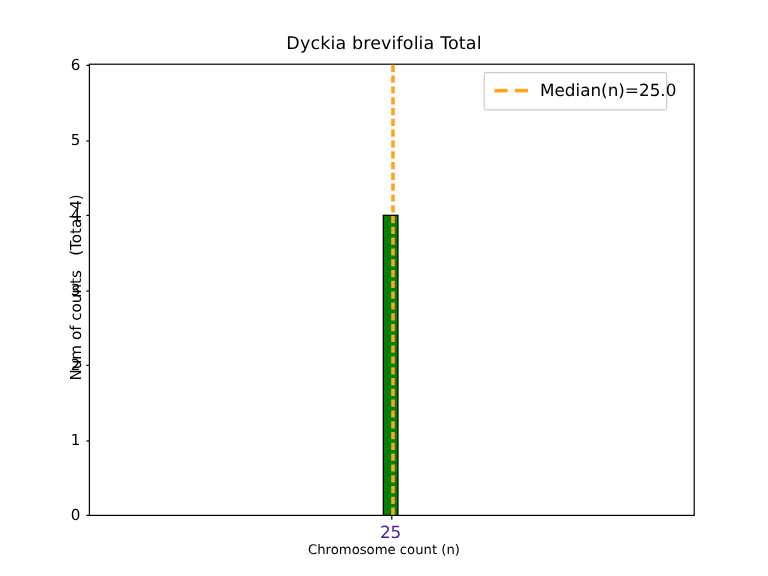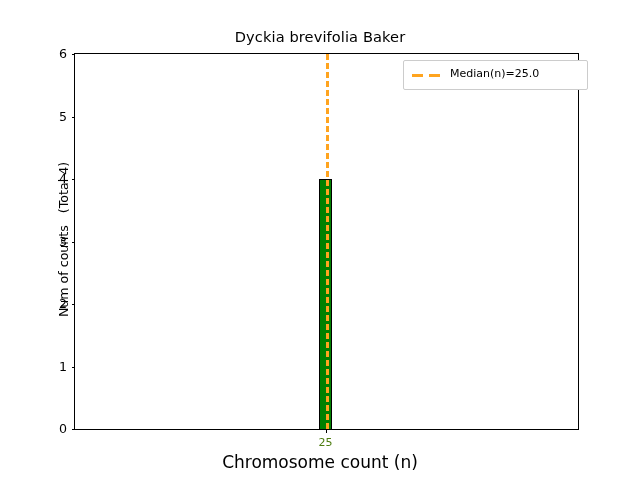"Dyckia brevifolia Baker" div { text: Baker -> Total }
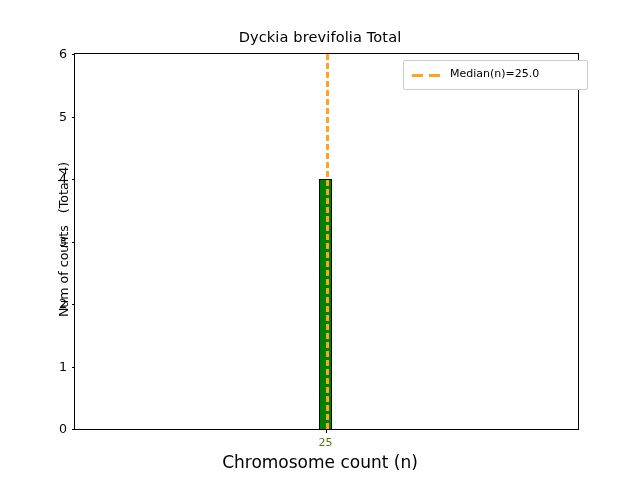"Median(n)=25.0" #legend { font-size: 11px -> 14px; width: 185px -> 153px }
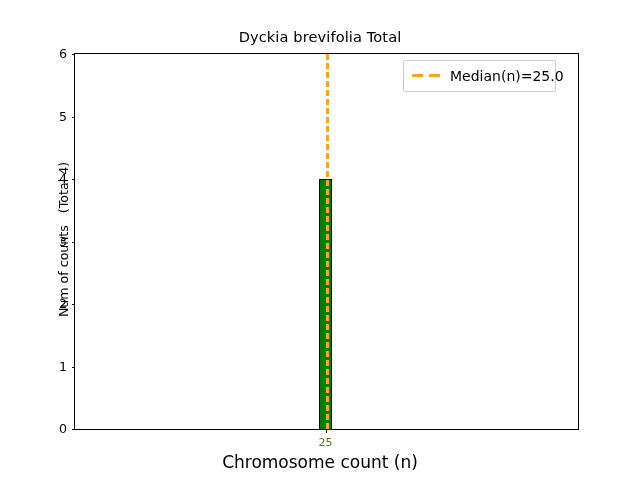"25" .xticklabel { color: #4d7c0f -> #4c1d95; font-size: 11px -> 14px }
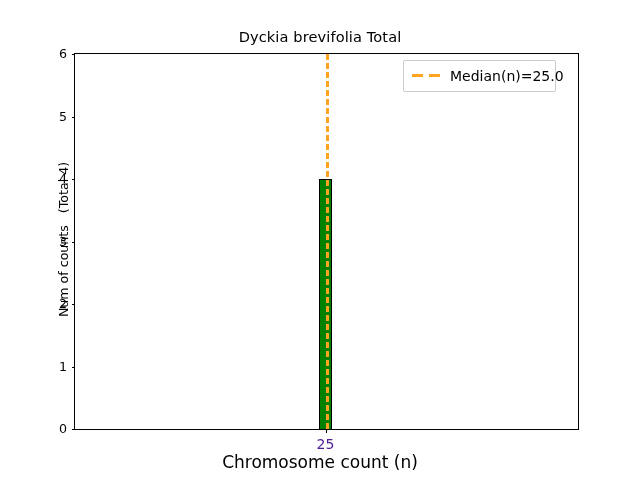"Chromosome count (n)" #xlabel { font-size: 17px -> 11px }
